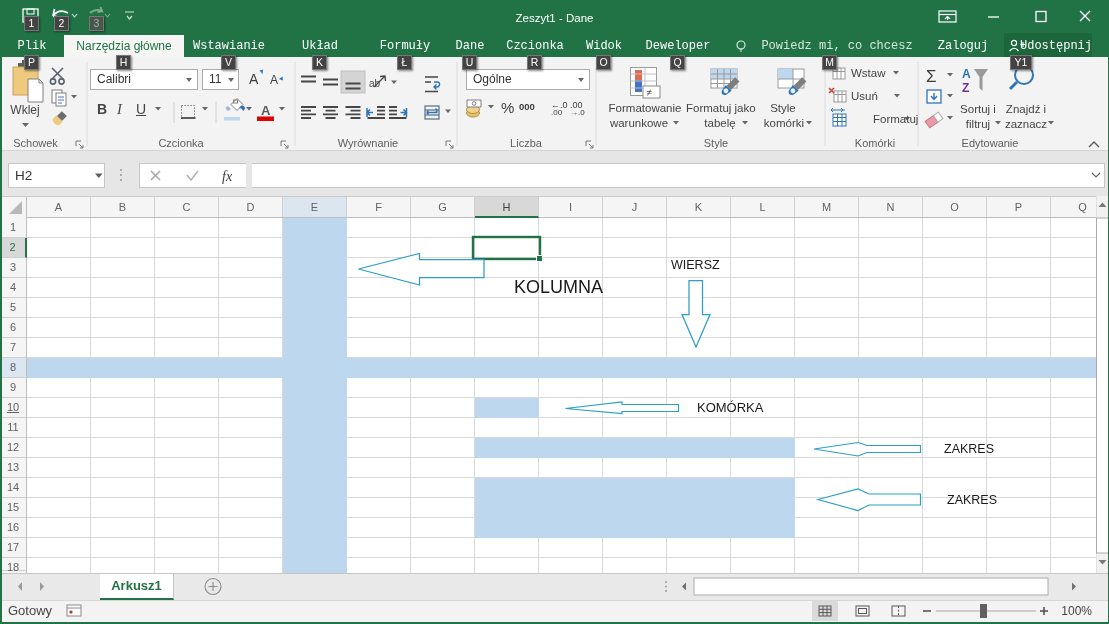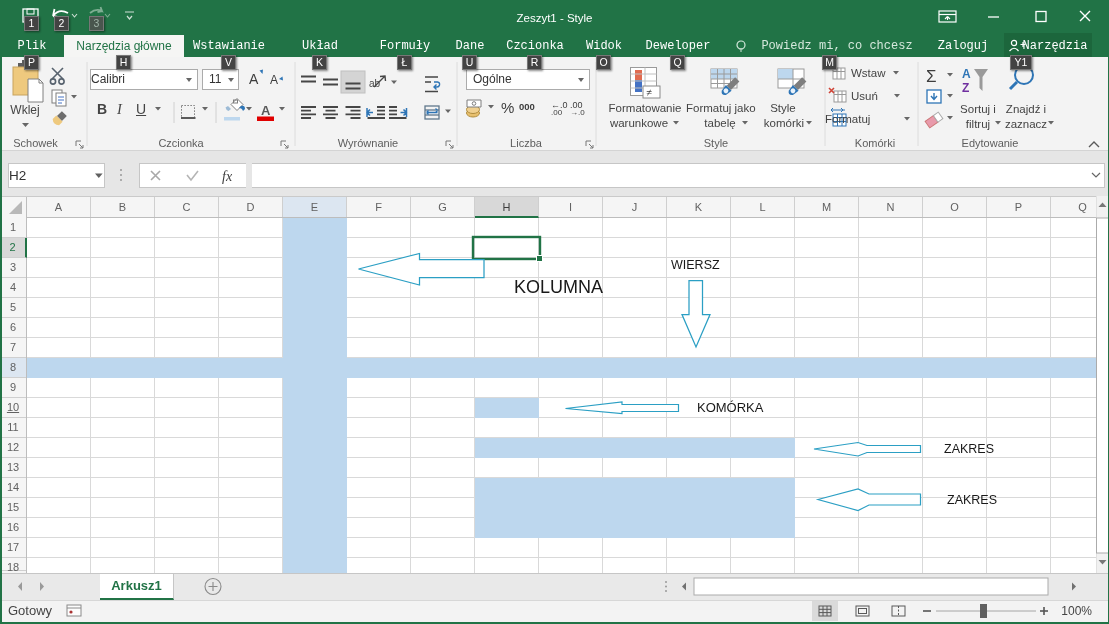"Zeszyt1 - Style" div.abs { text: Style -> Dane }
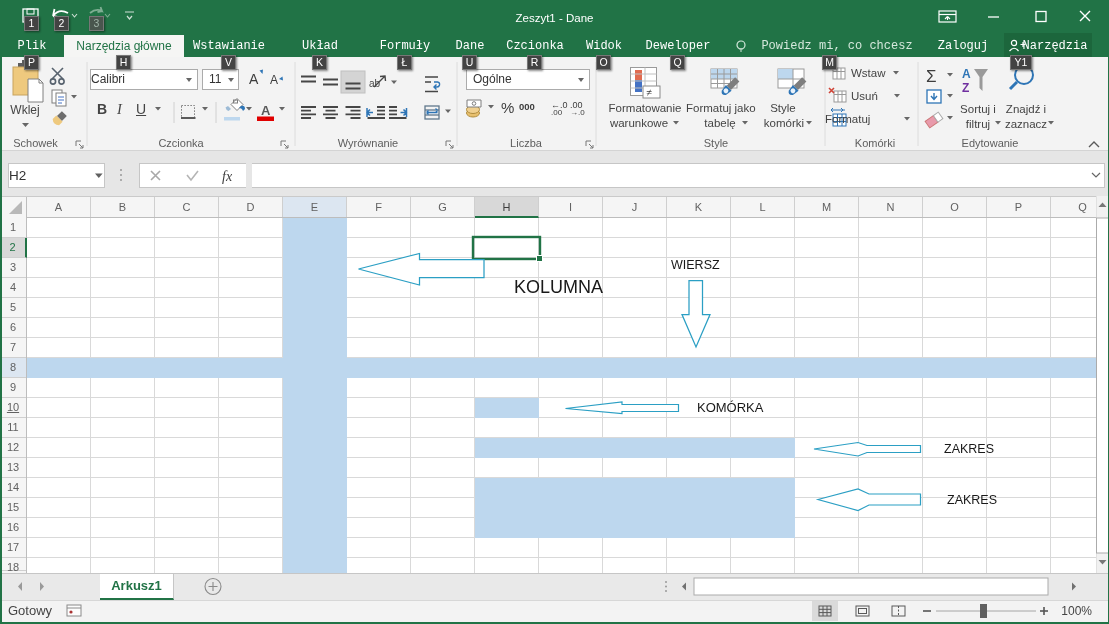"Narzędzia" div.tab { text: Narzędzia -> Udostępnij }
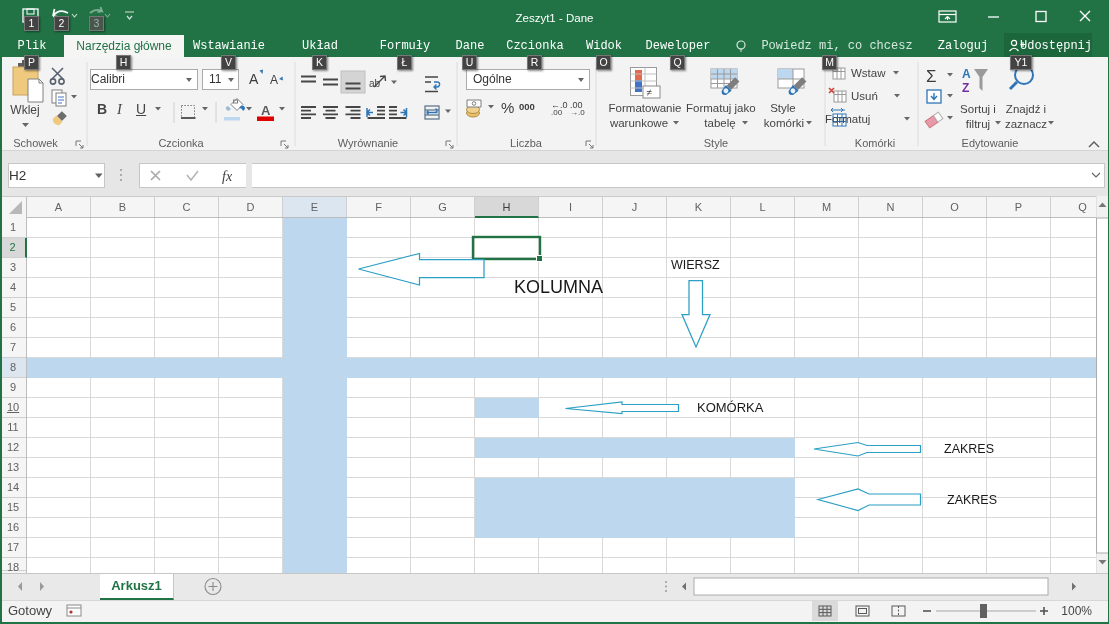"Calibri" div.combo { padding-left: none -> 6px }
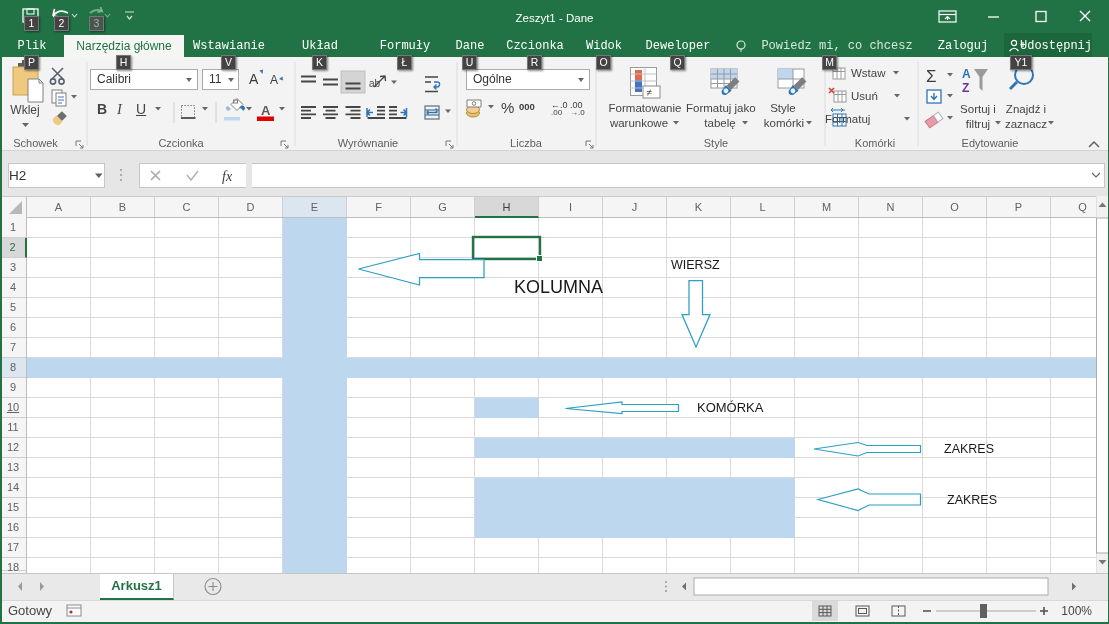"Formatuj" div.rtext { left: 825px -> 873px }
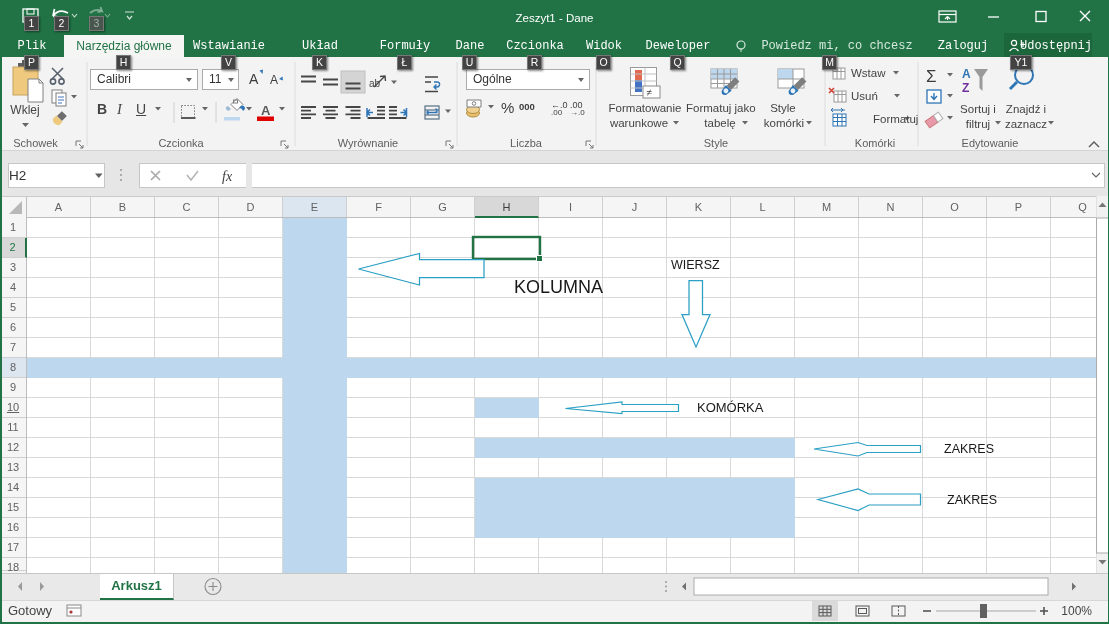"H2" #namebox { padding-left: none -> 6px }
